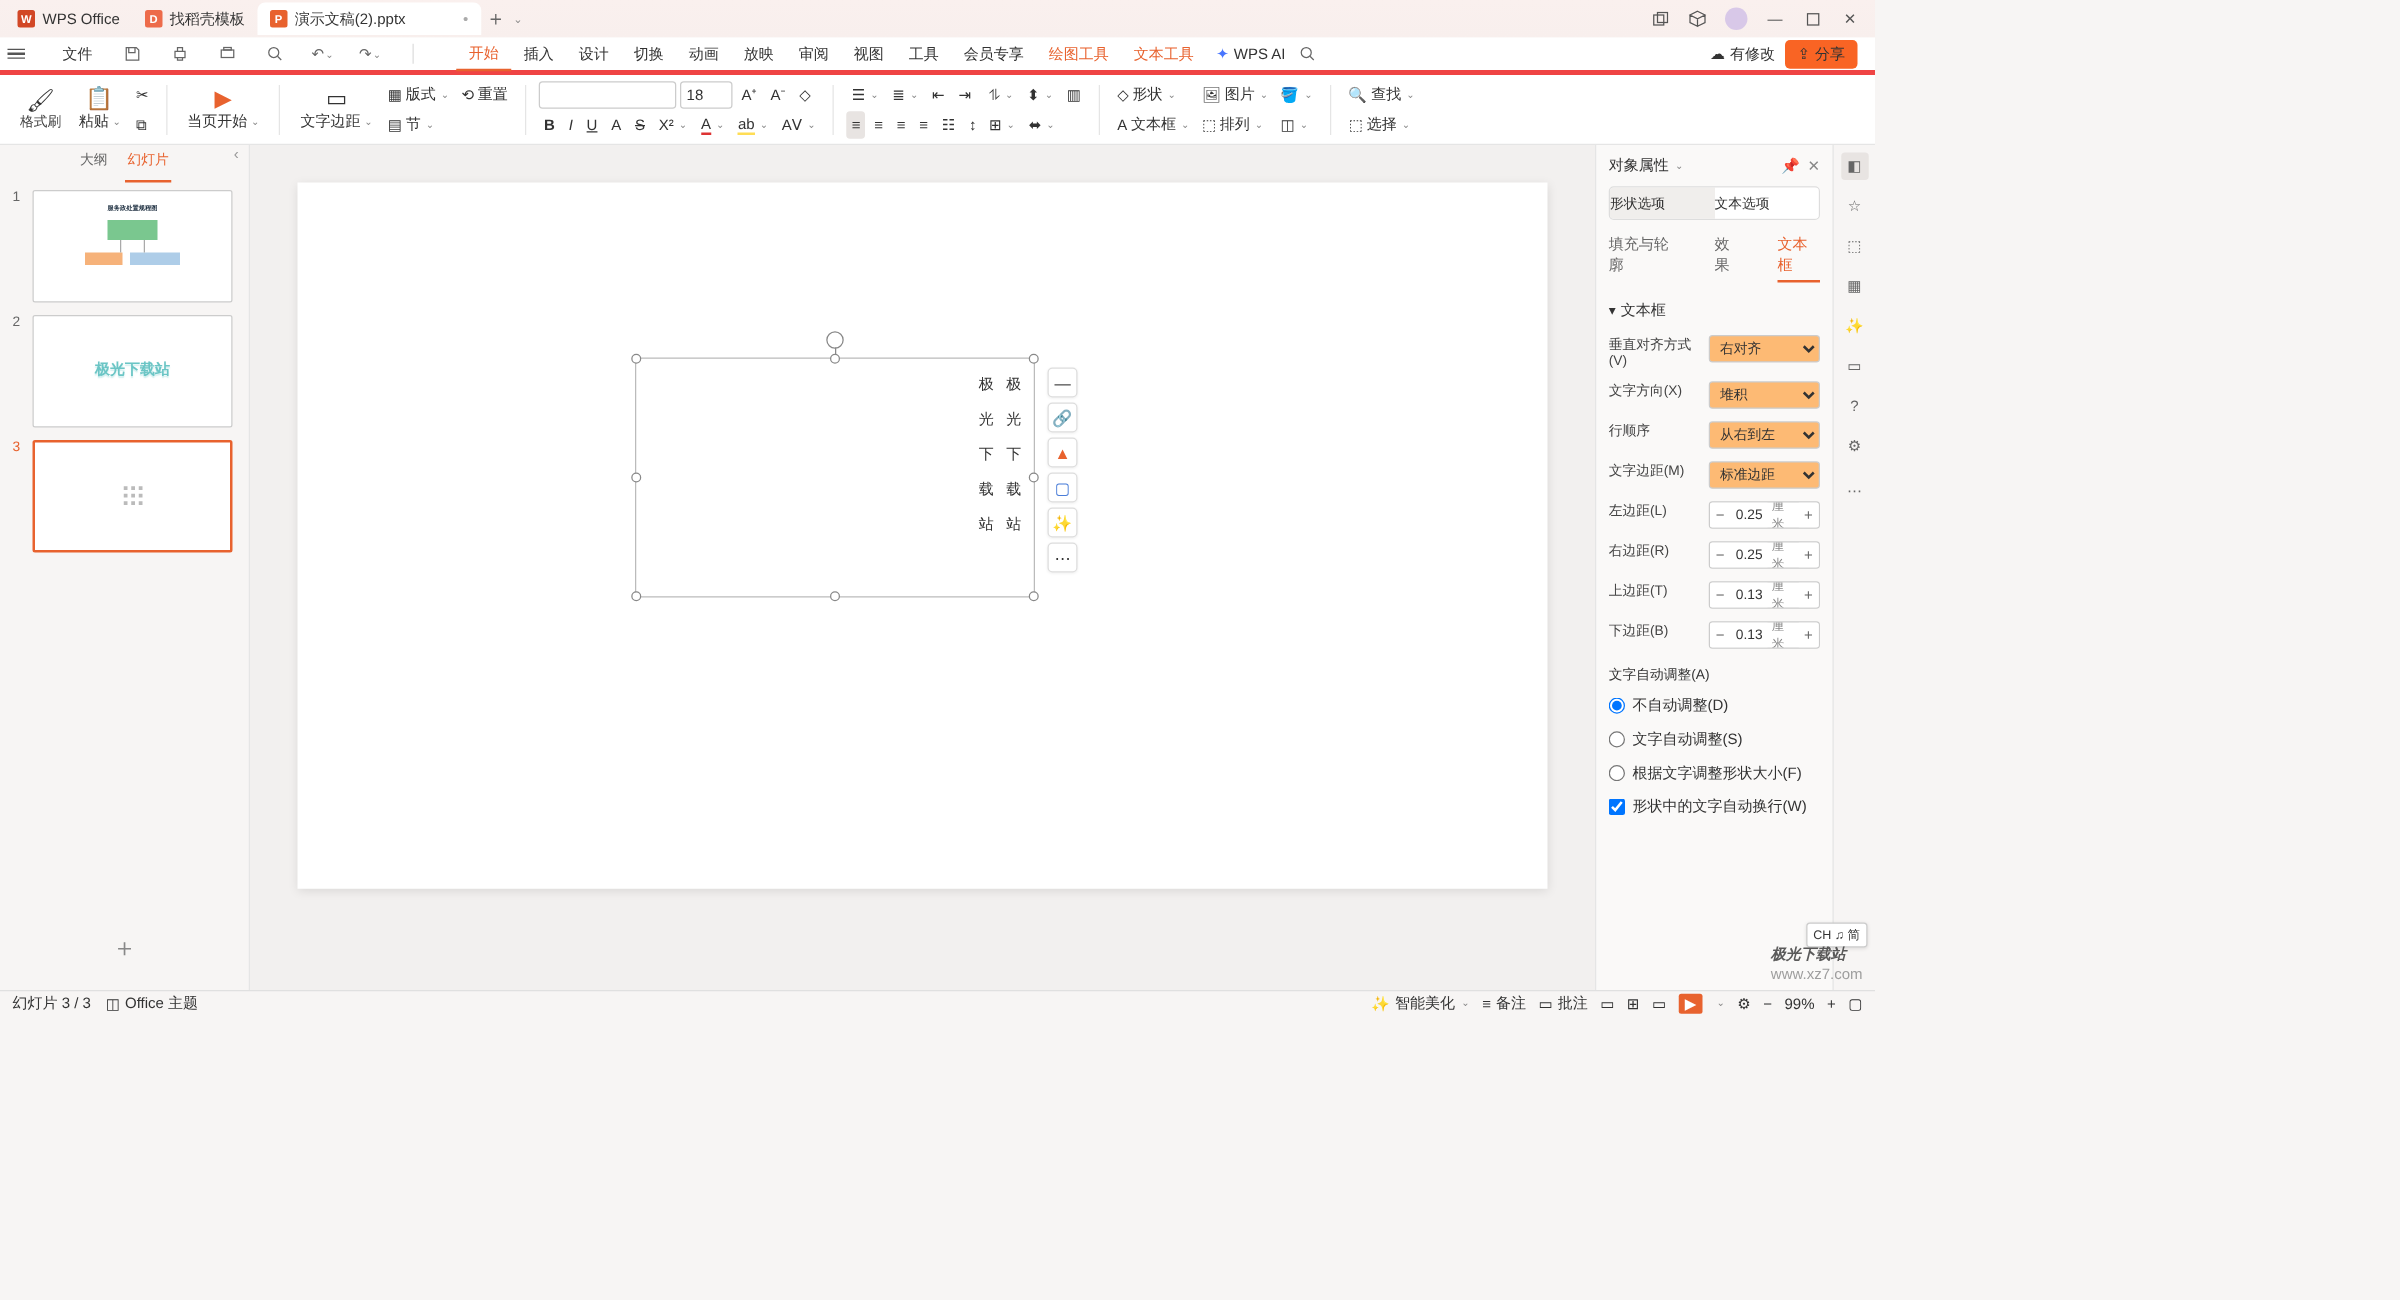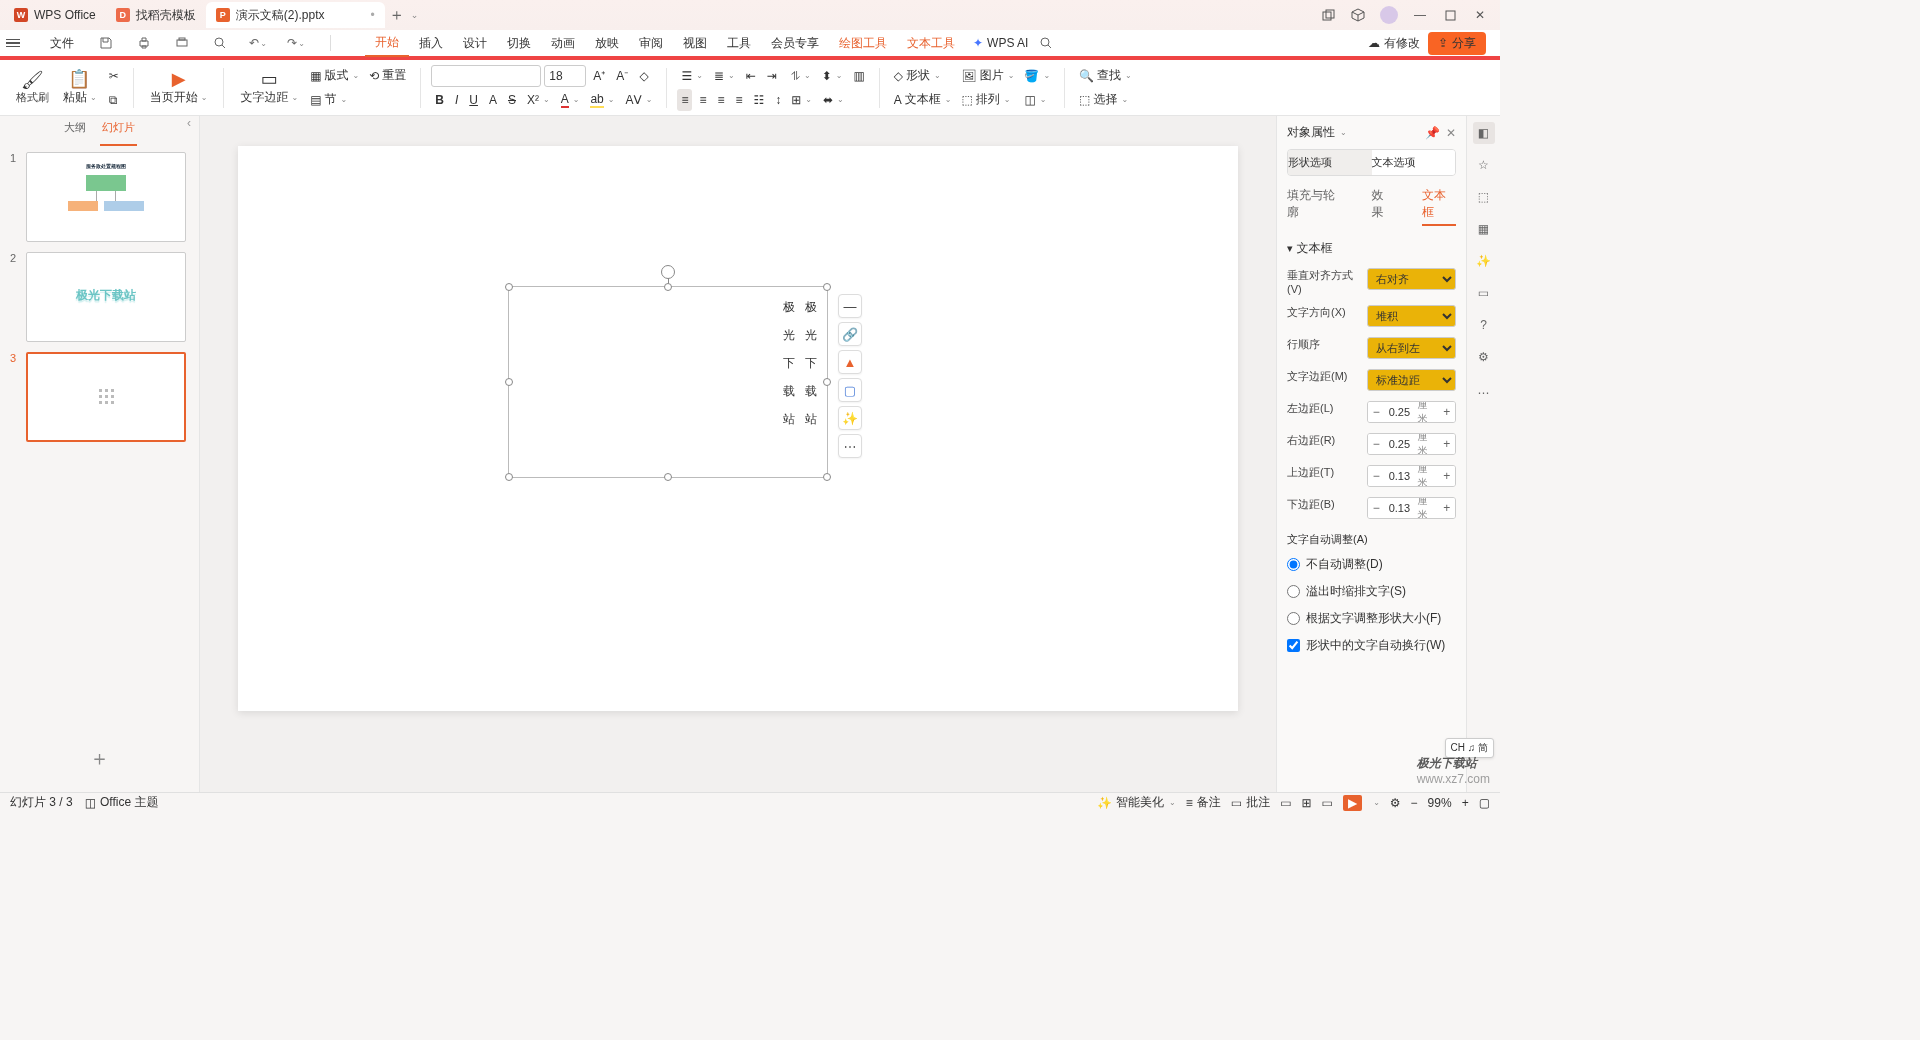"右对齐" .prop-sel { background: #eab308 -> #fdba74 }
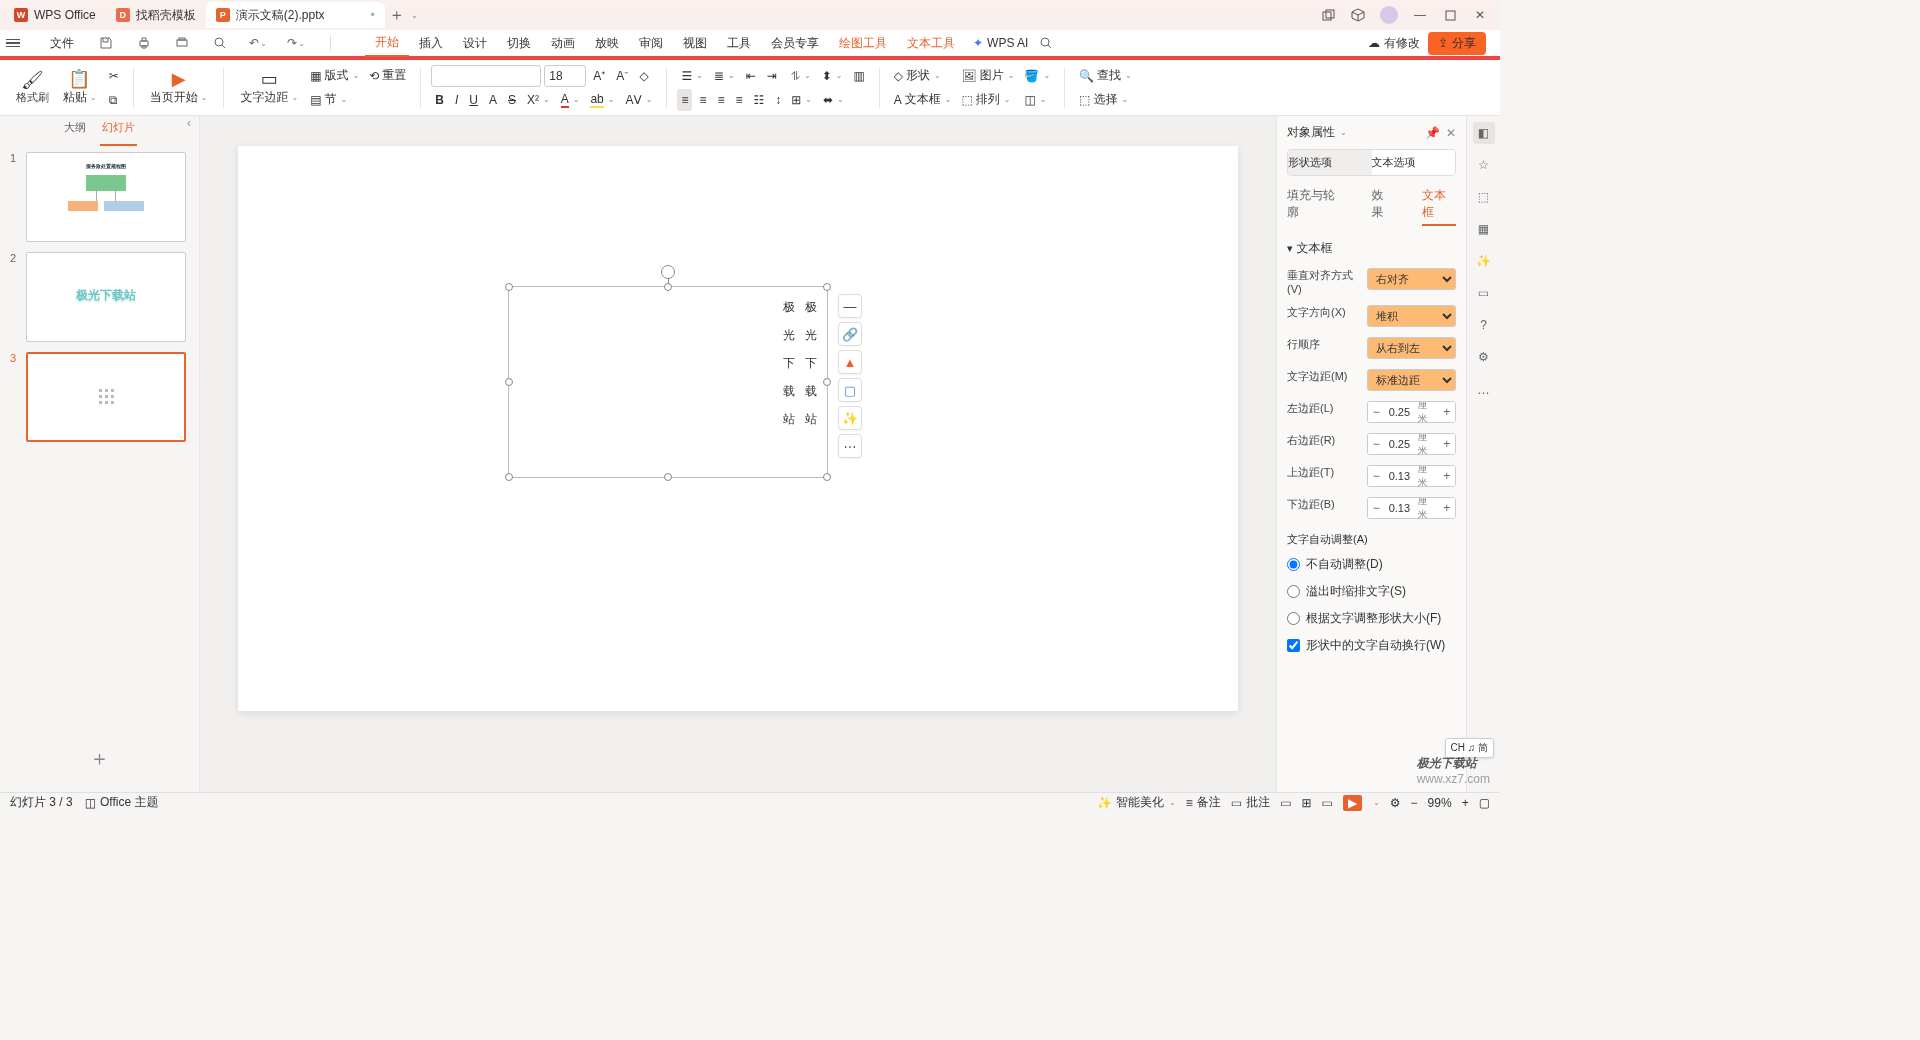"溢出时缩排文字(S)" span { text: 溢出时缩排文字 -> 文字自动调整 }
